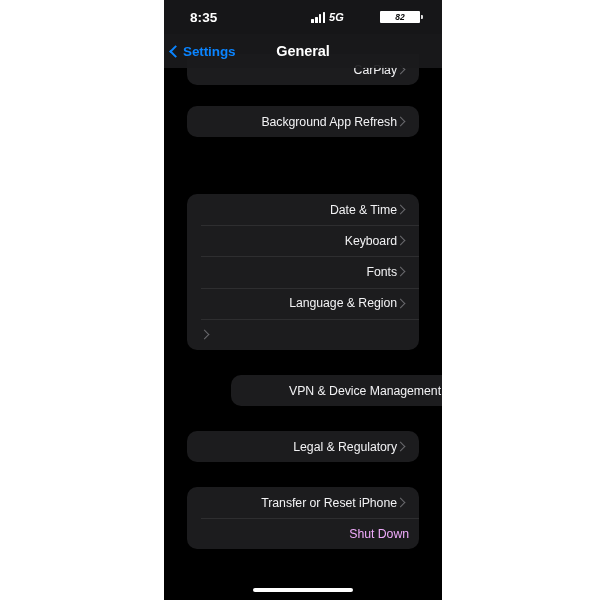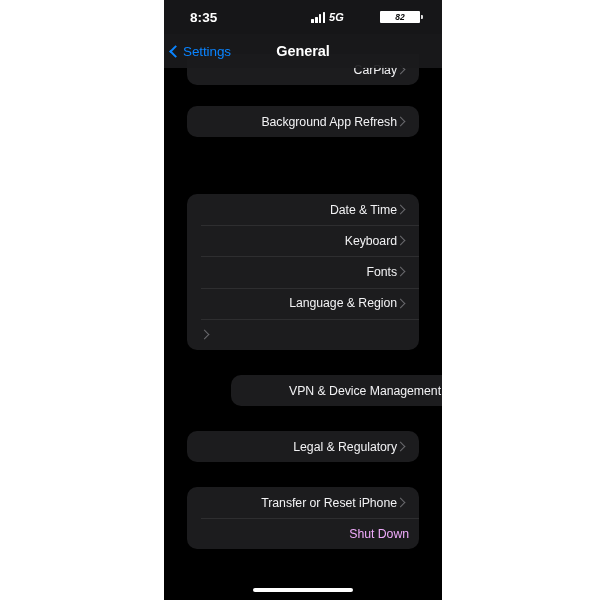"Settings" #nav-back-label { font-weight: none -> bold }
